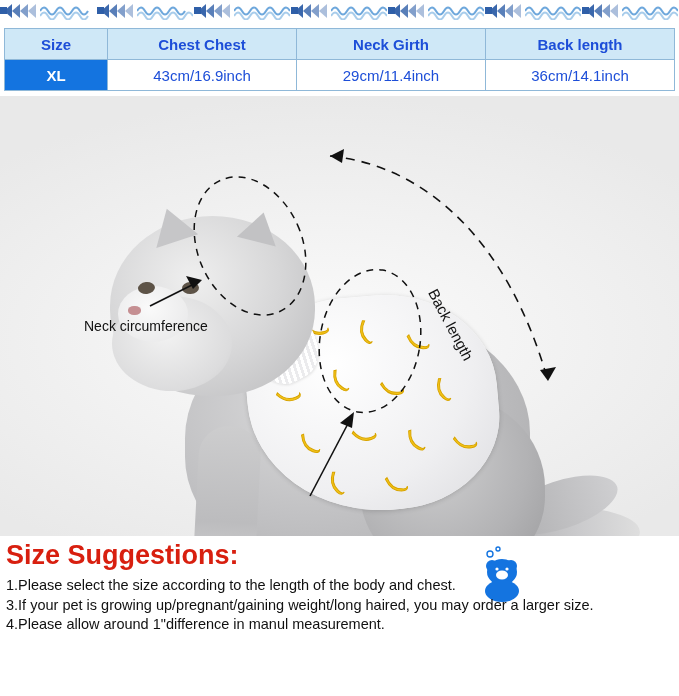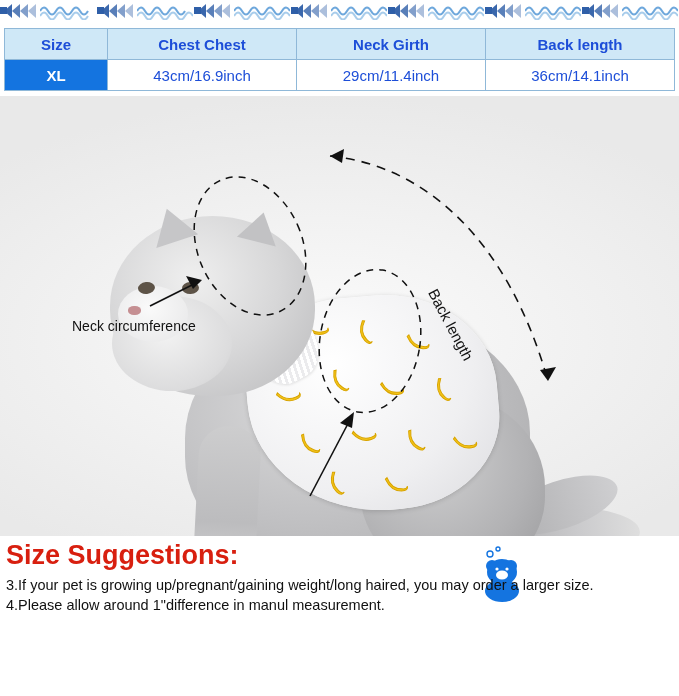"Neck circumference" div.ann-label { left: 72px -> 84px }
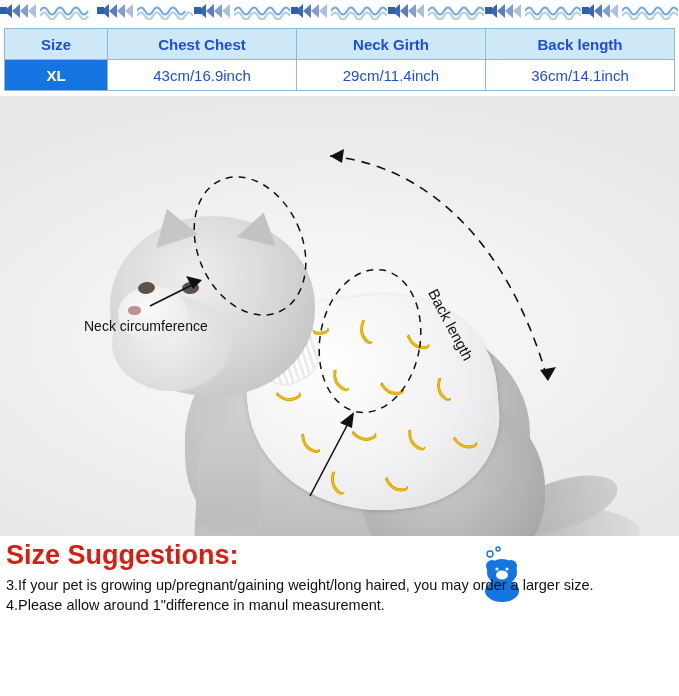"1.Please select the size according" li { html: none -> <li>1.Please select the size according to the length of the body and chest.</li> }
